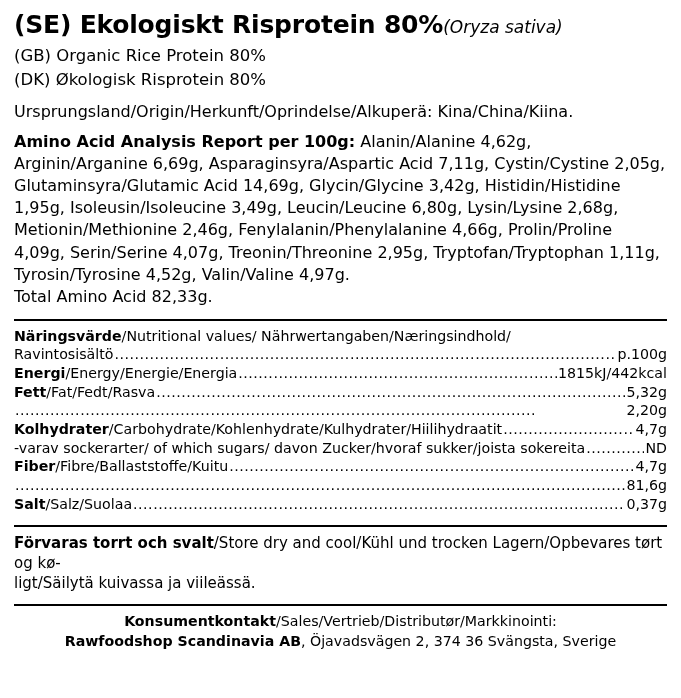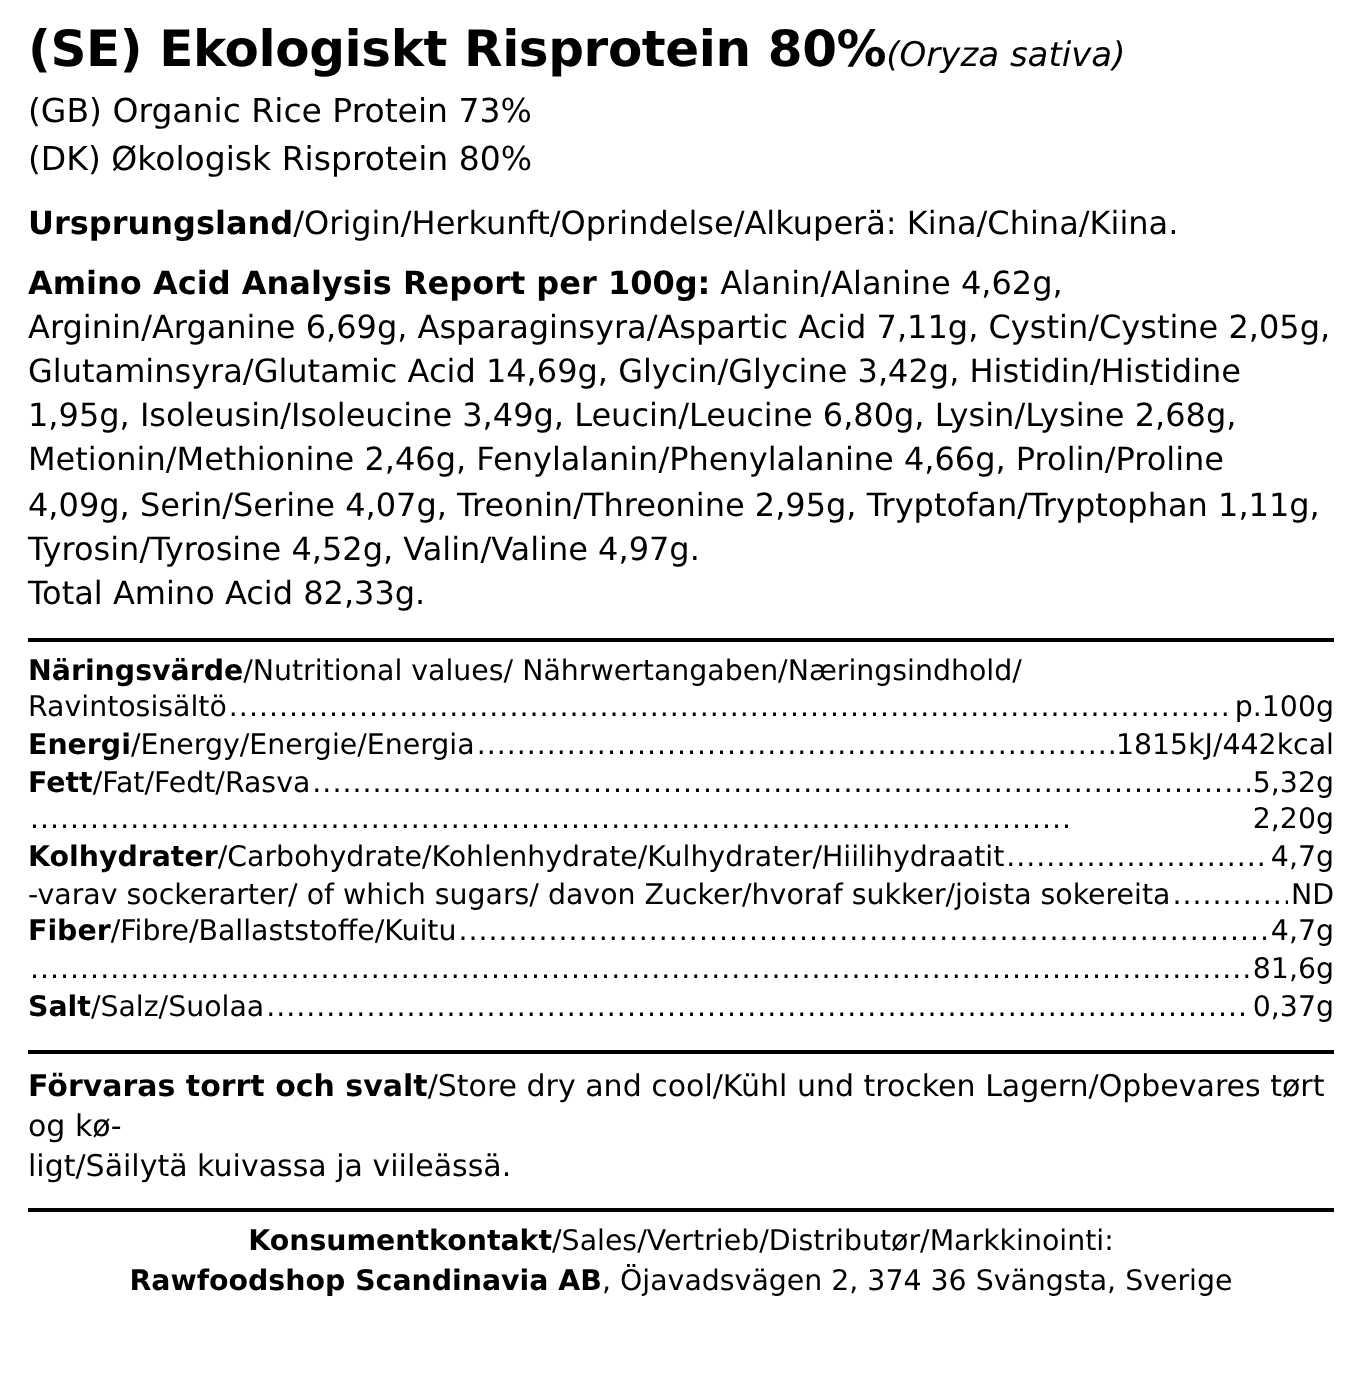"(GB) Organic Rice Protein 73%" div.lang-line { text: 73% -> 80% }
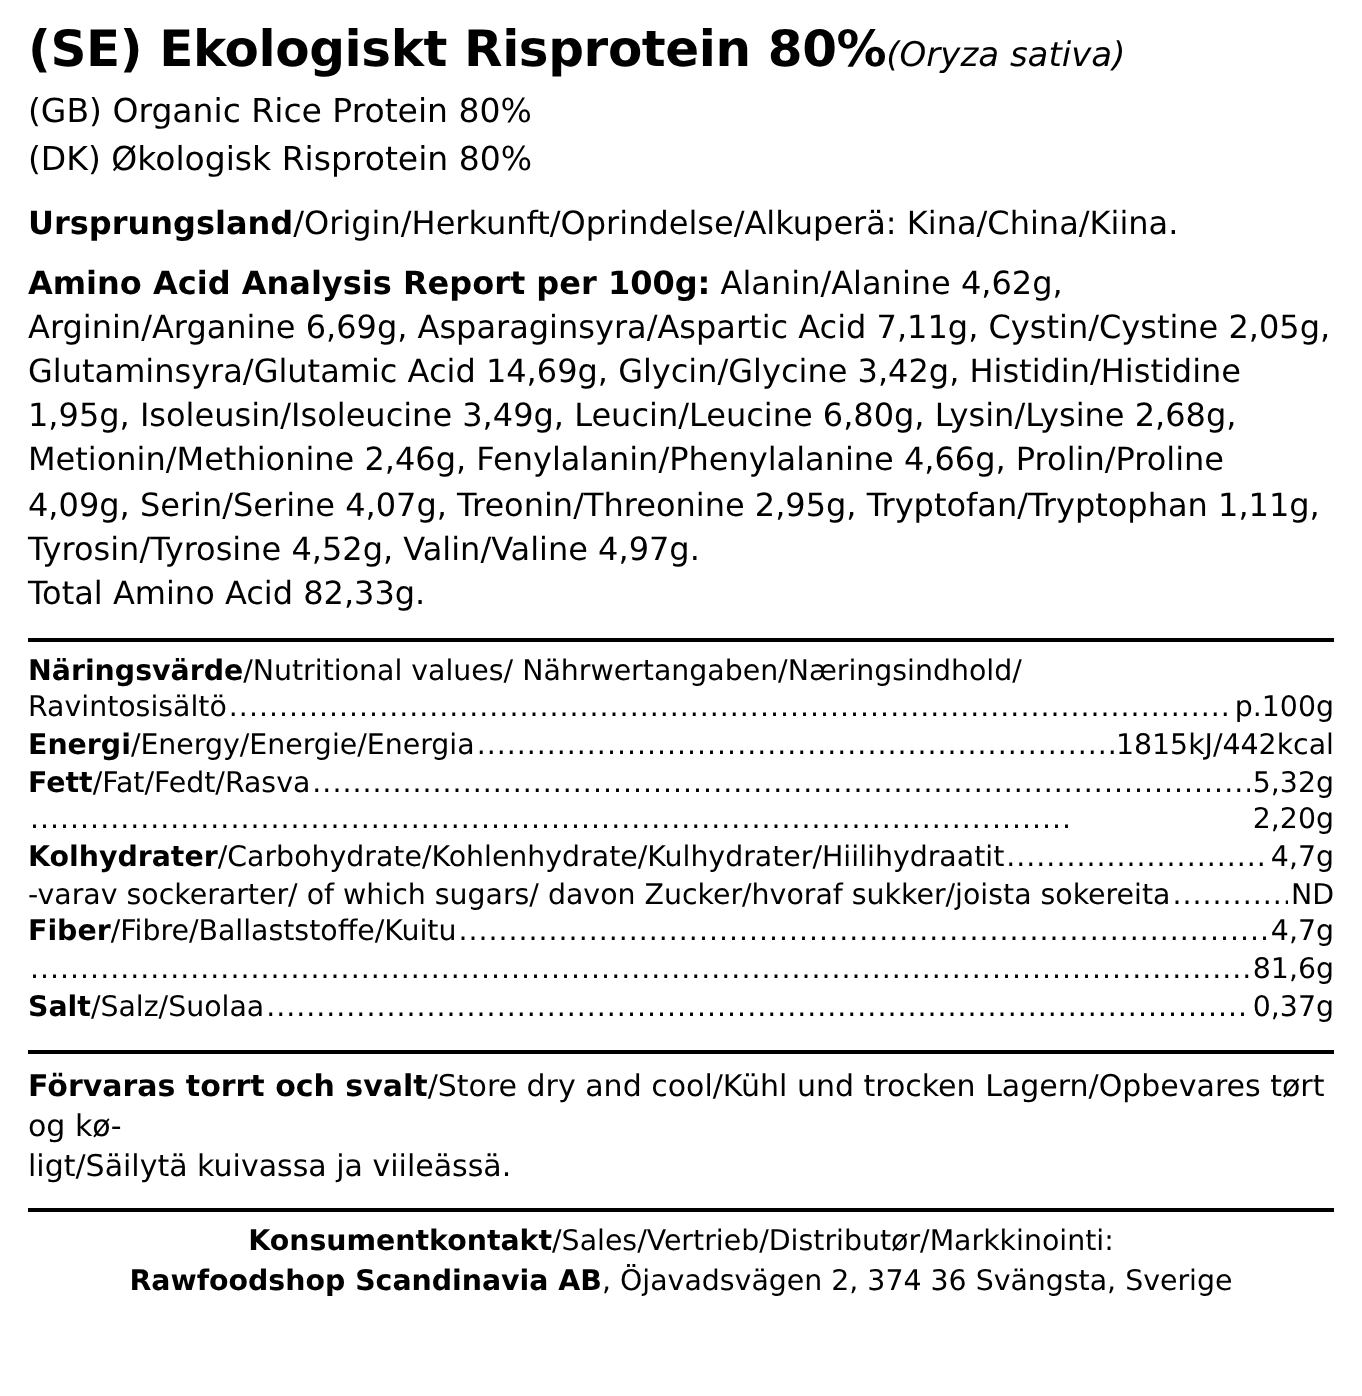"Ursprungsland" .para b { font-weight: bold -> normal }
